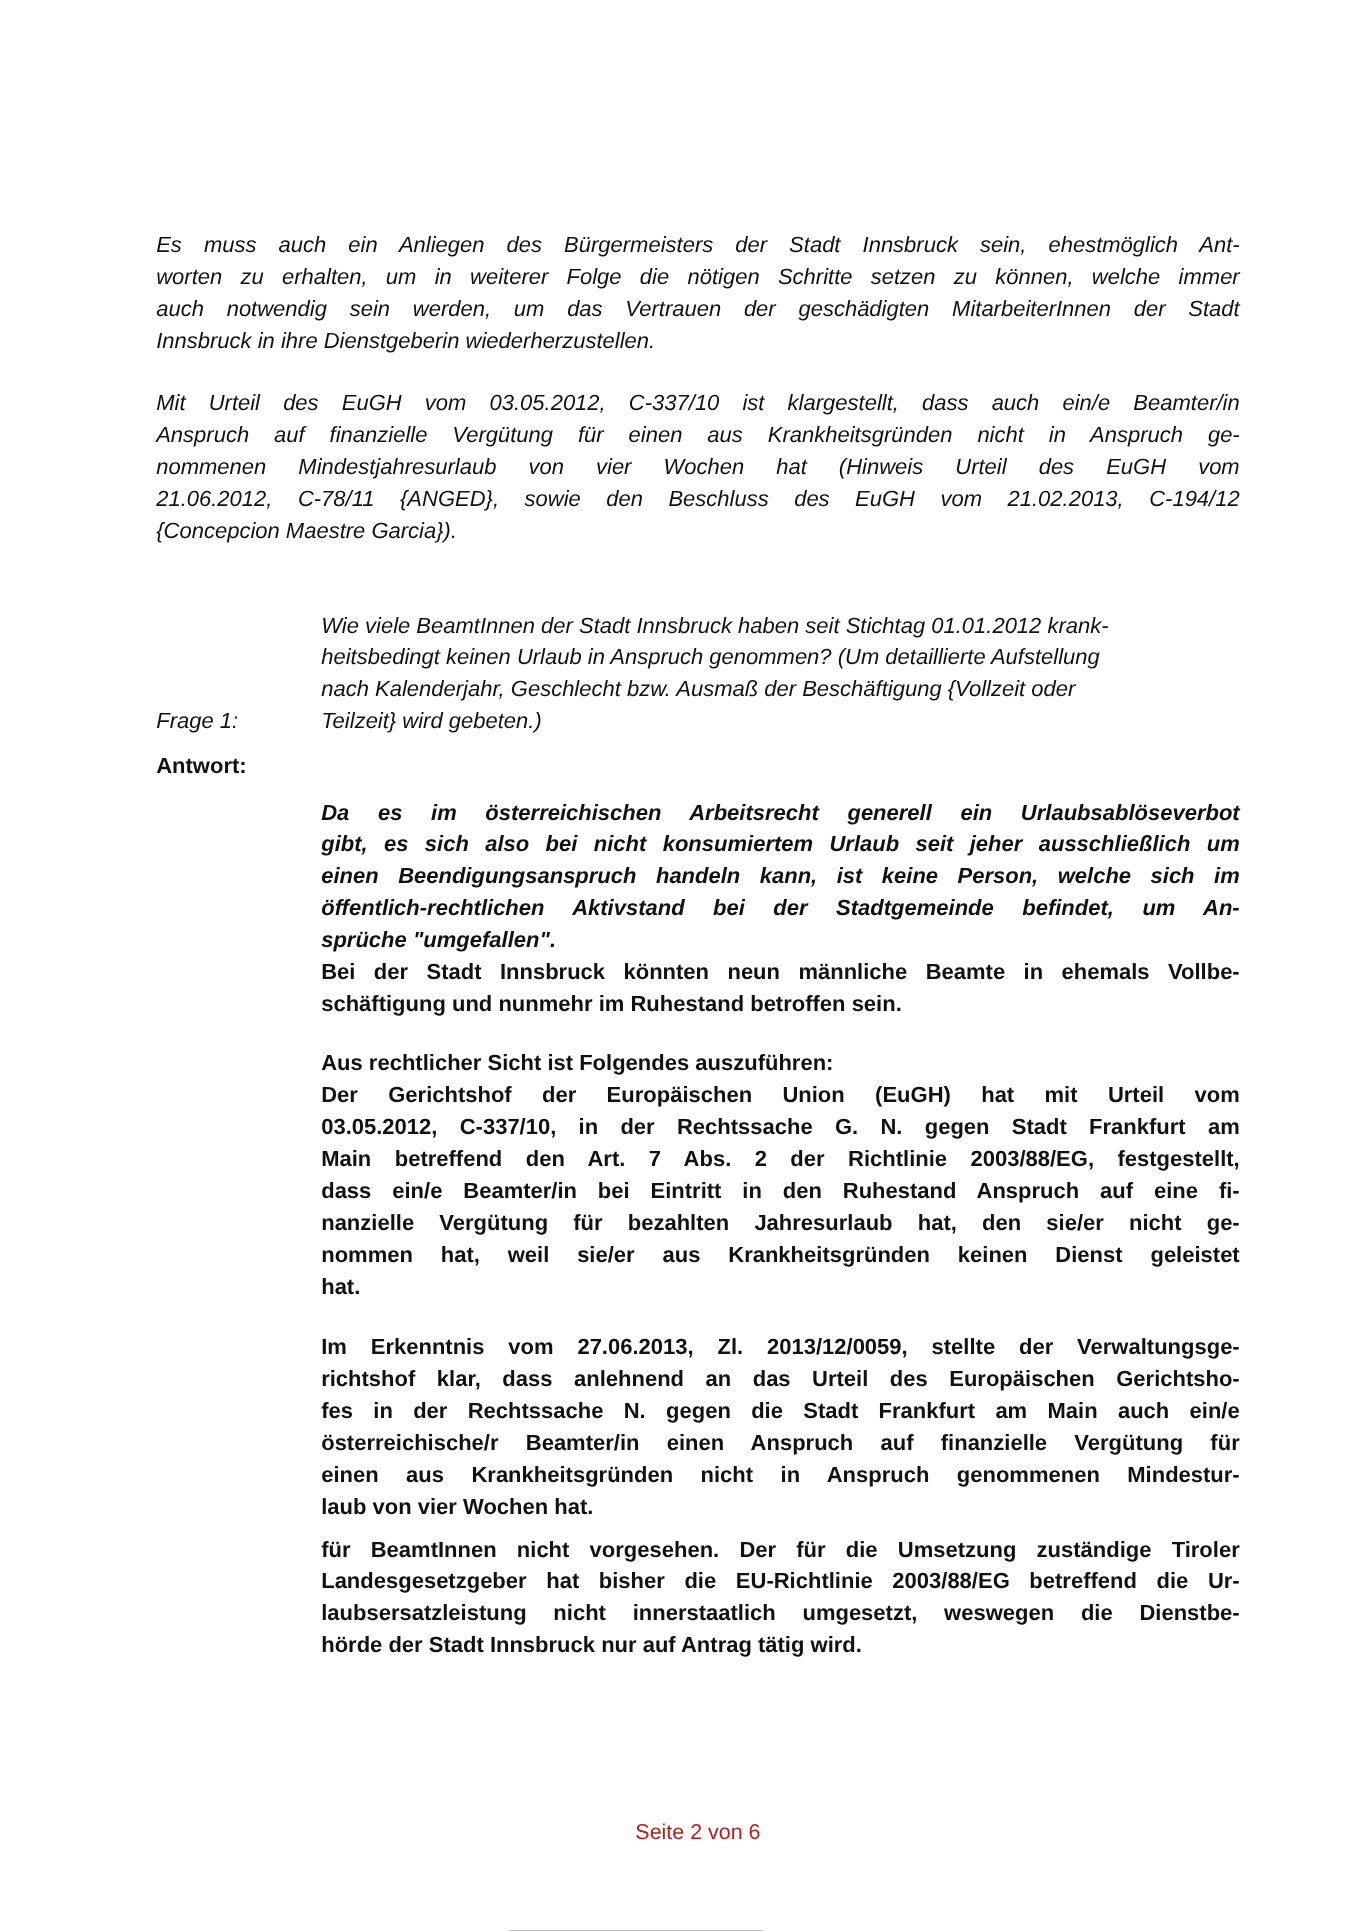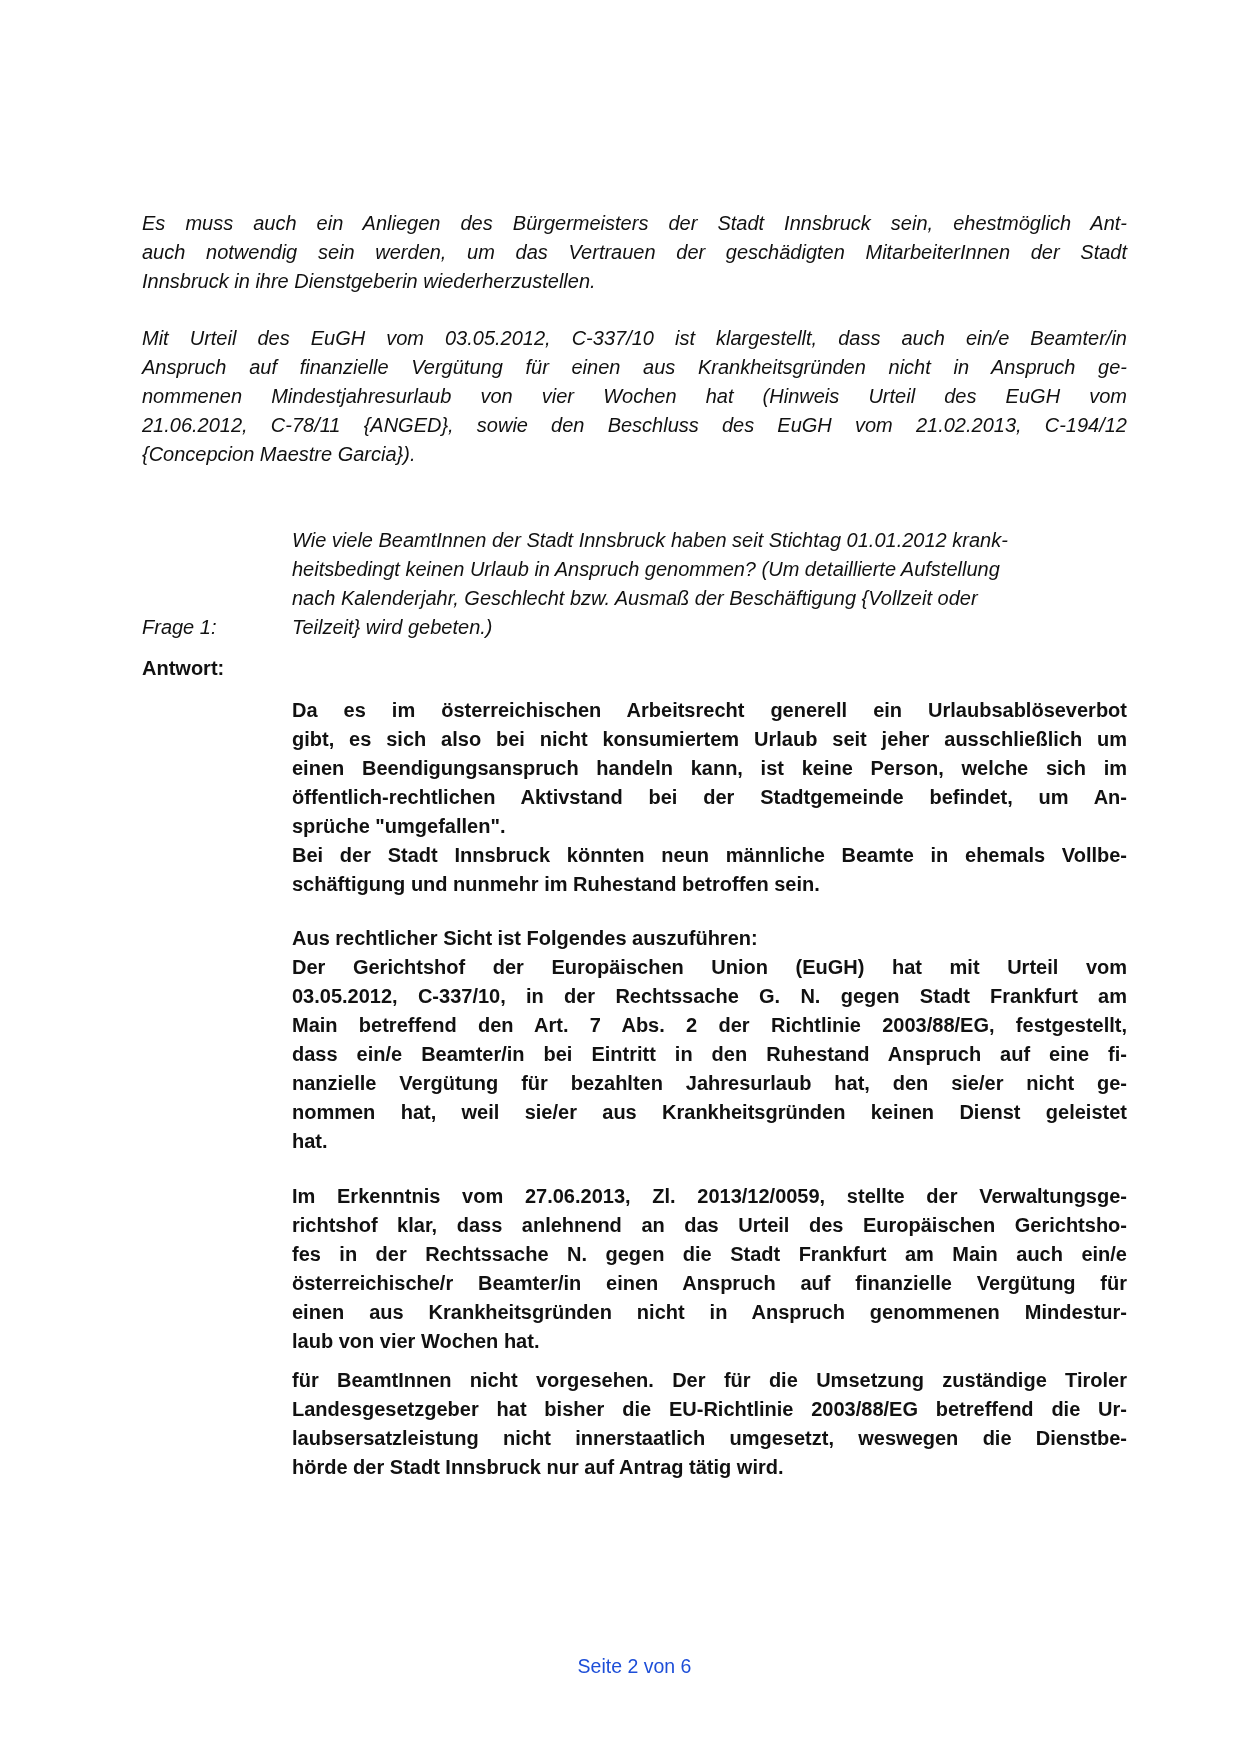"worten zu erhalten, um in" div.line { html: none -> <div>worten zu erhalten, um in weiterer Folge die nötigen Schritte setzen zu können, welche immer</div> }
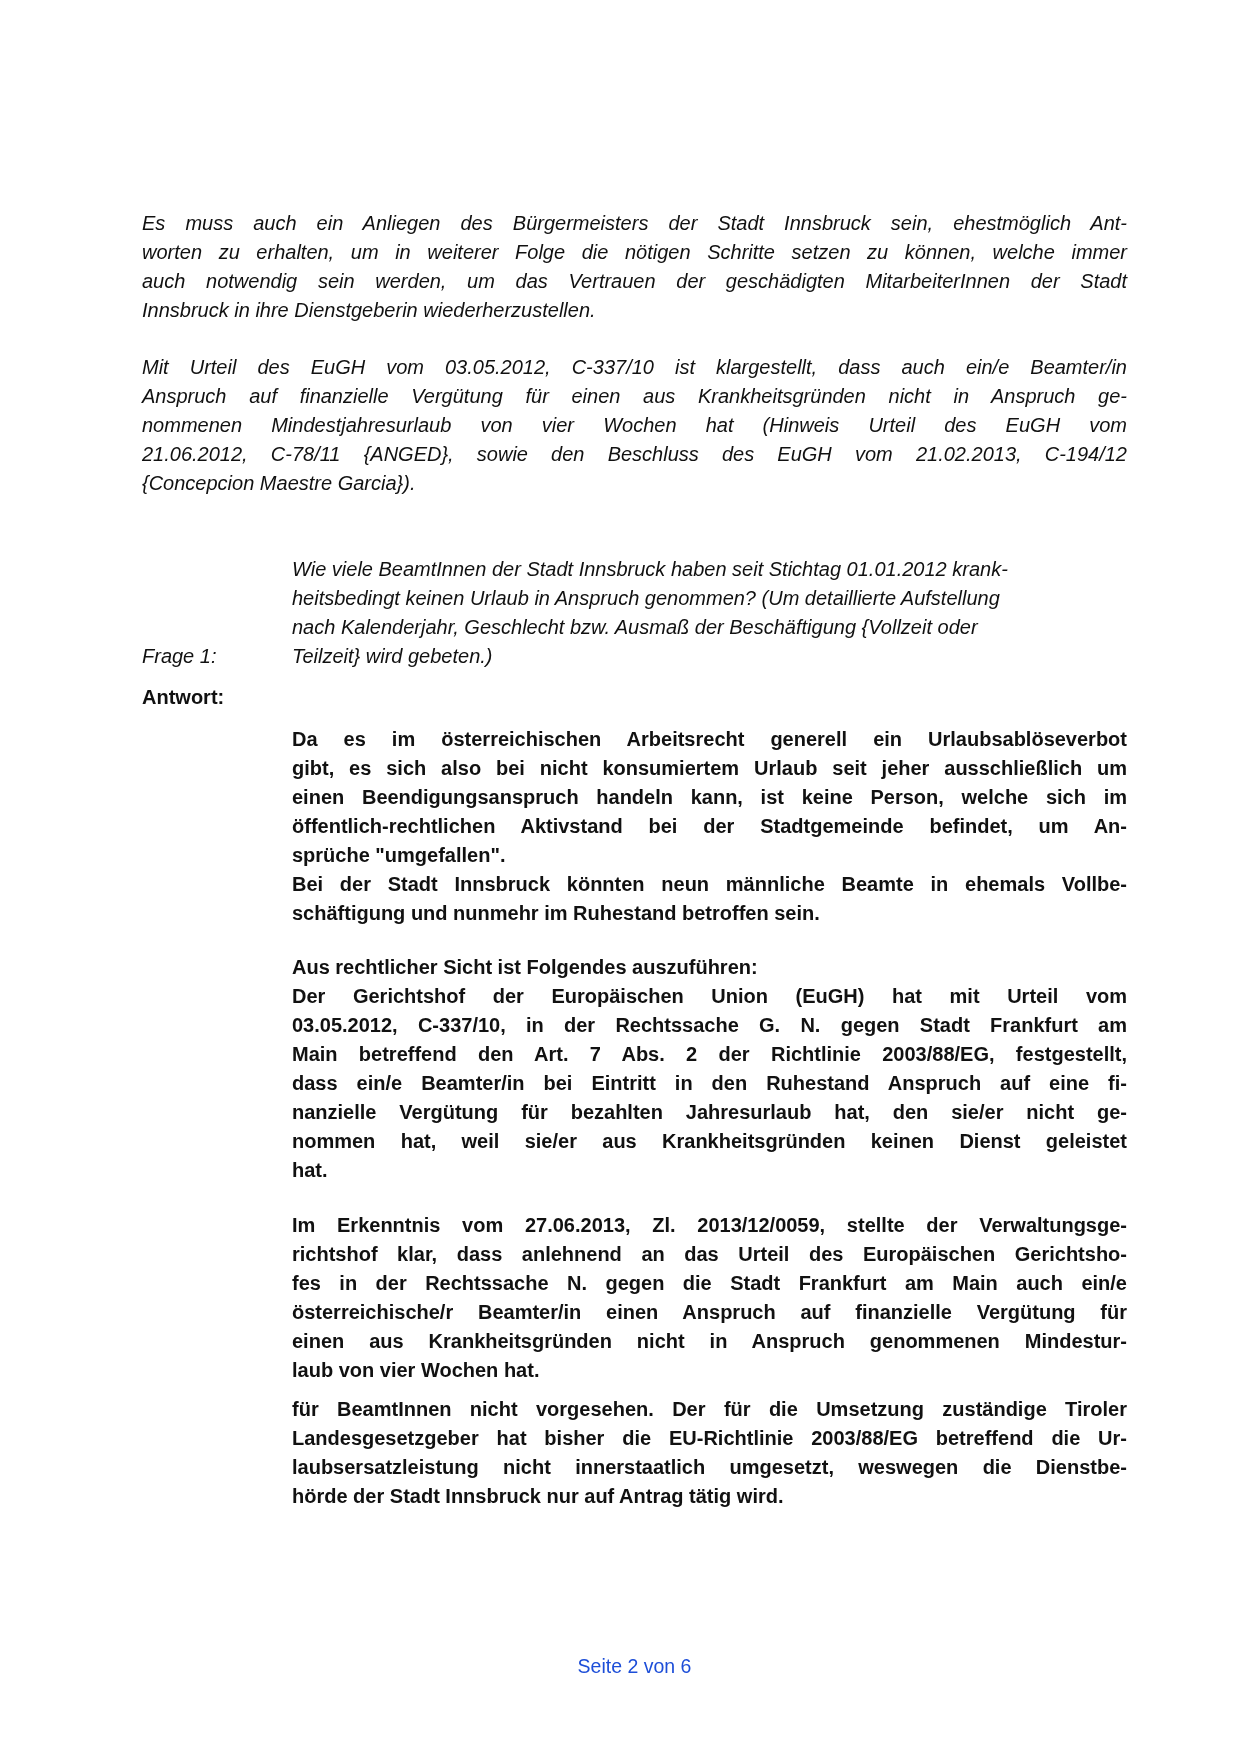"Da es im österreichischen Arbeitsrecht" .blk-1 { font-style: none -> italic }
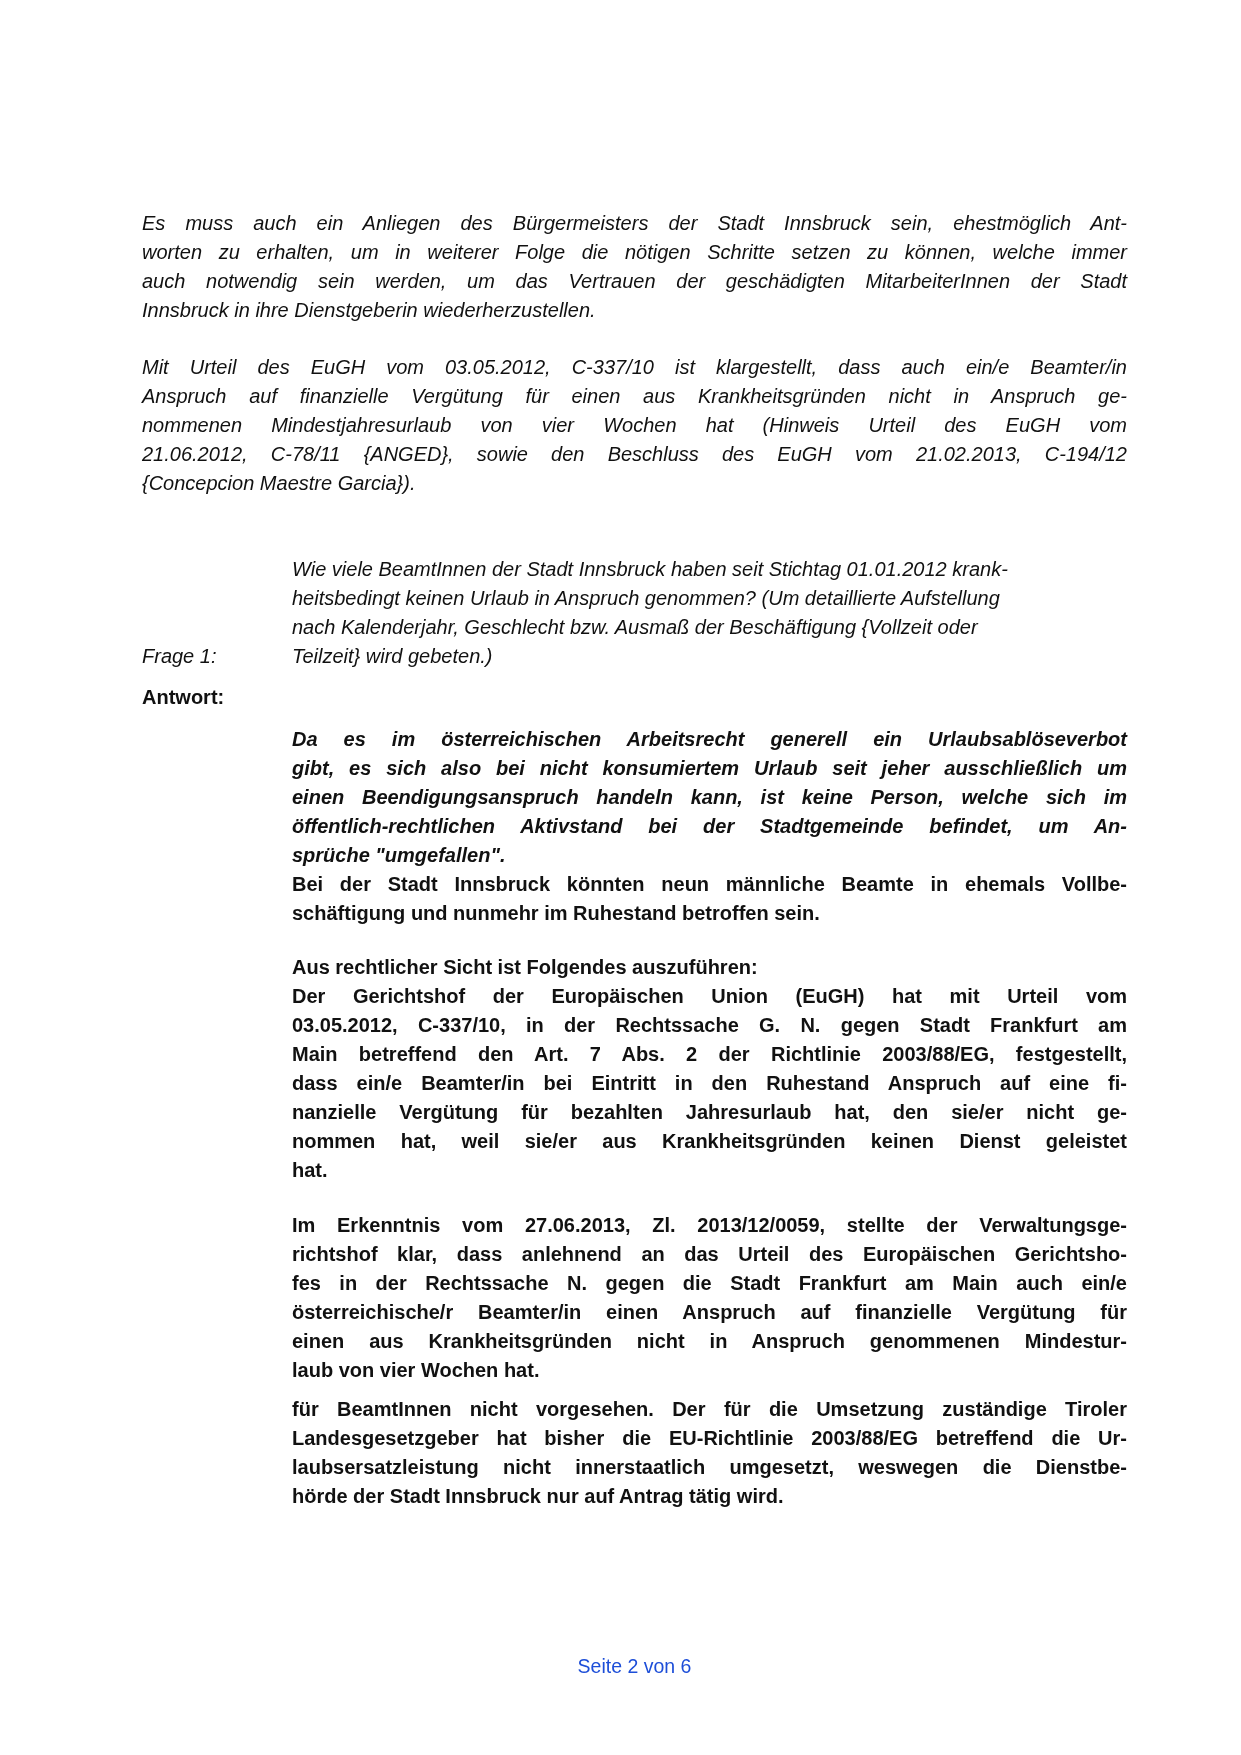"Seite 2 von 6" .footer { color: #1d4ed8 -> #b91c1c }
